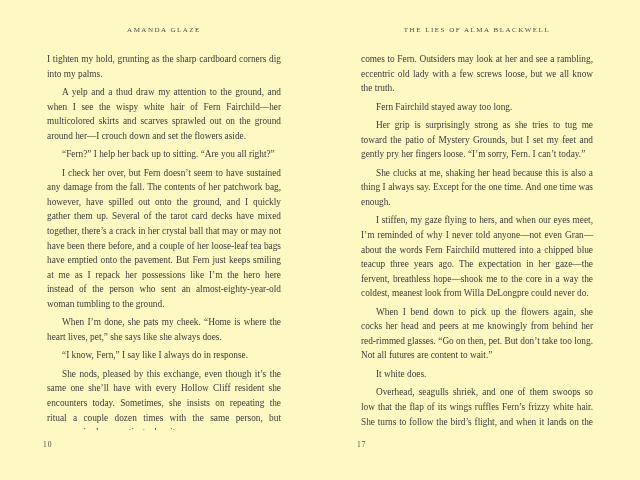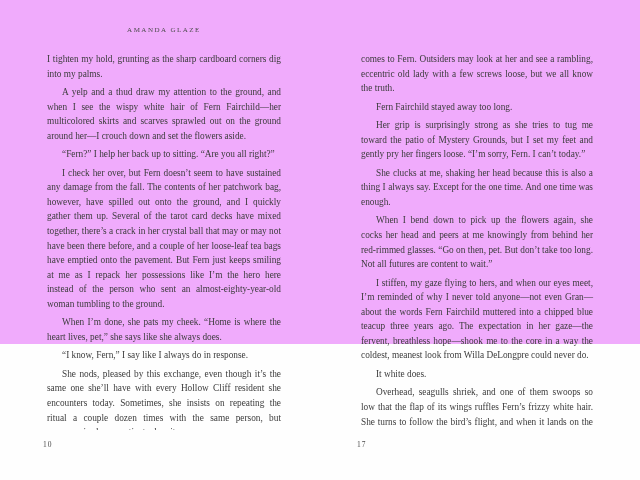"AMANDA GLAZE" .spread { background: #f0abfc -> #fef9c3; height: 344px -> 480px }
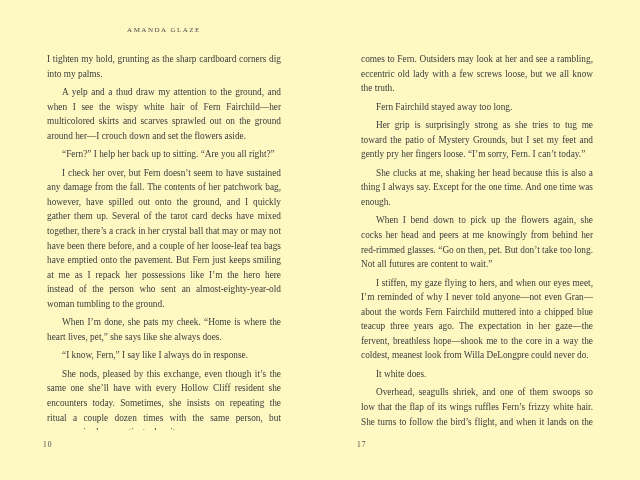"THE LIES OF ALMA BLACKWELL" div.running-head { html: none -> <div>THE LIES OF ALMA BLACKWELL</div> }
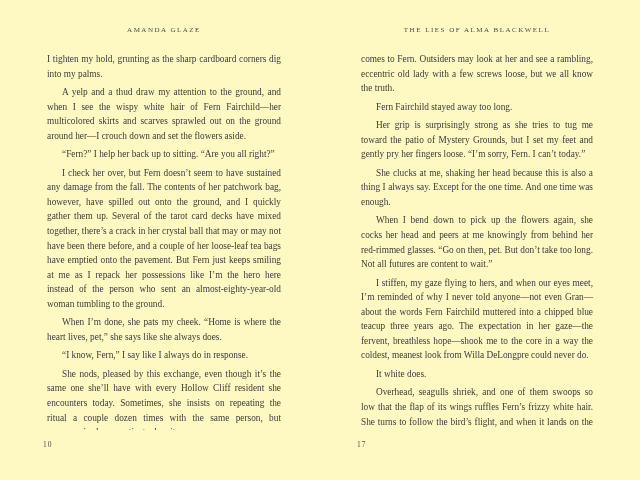"When I bend down to" p.indent { order: before "I stiffen, my gaze flying" -> after "I stiffen, my gaze flying" }
